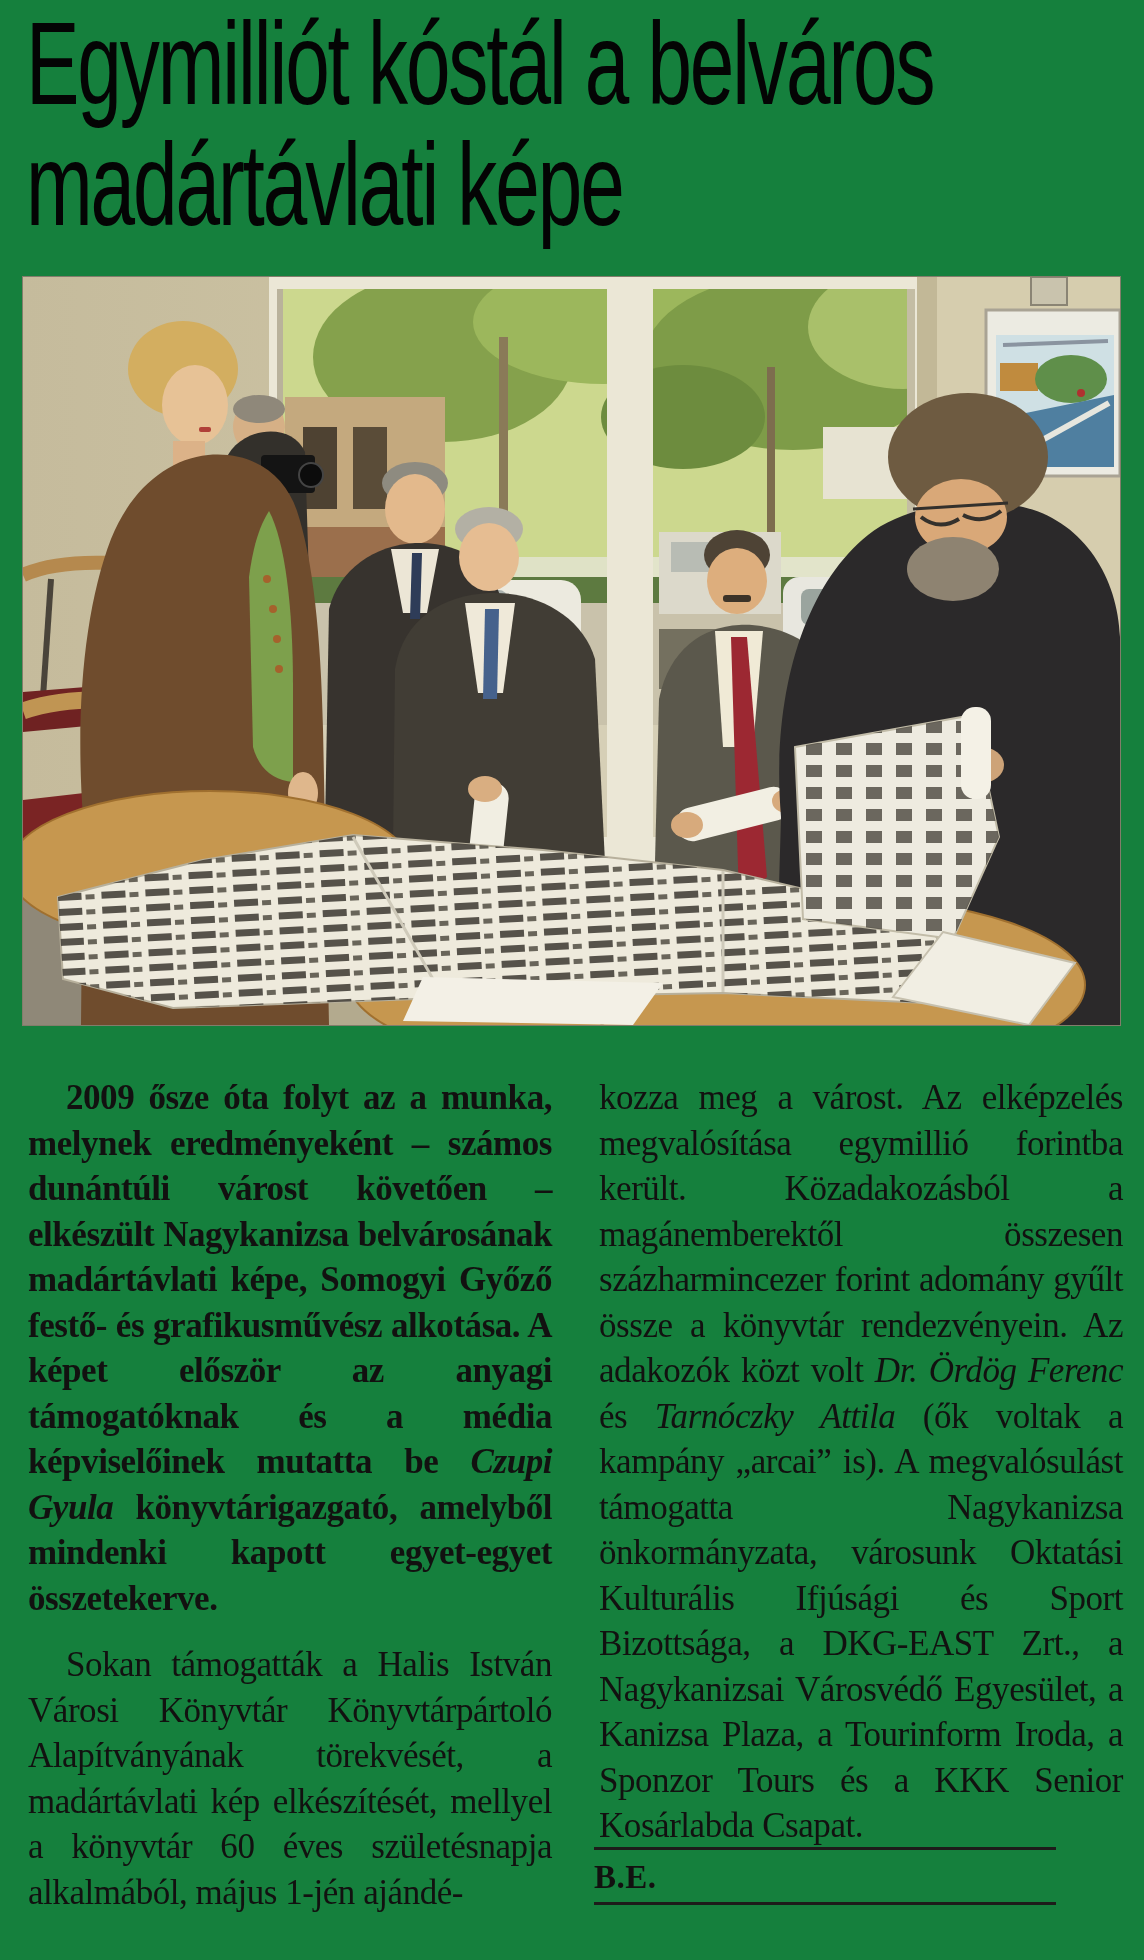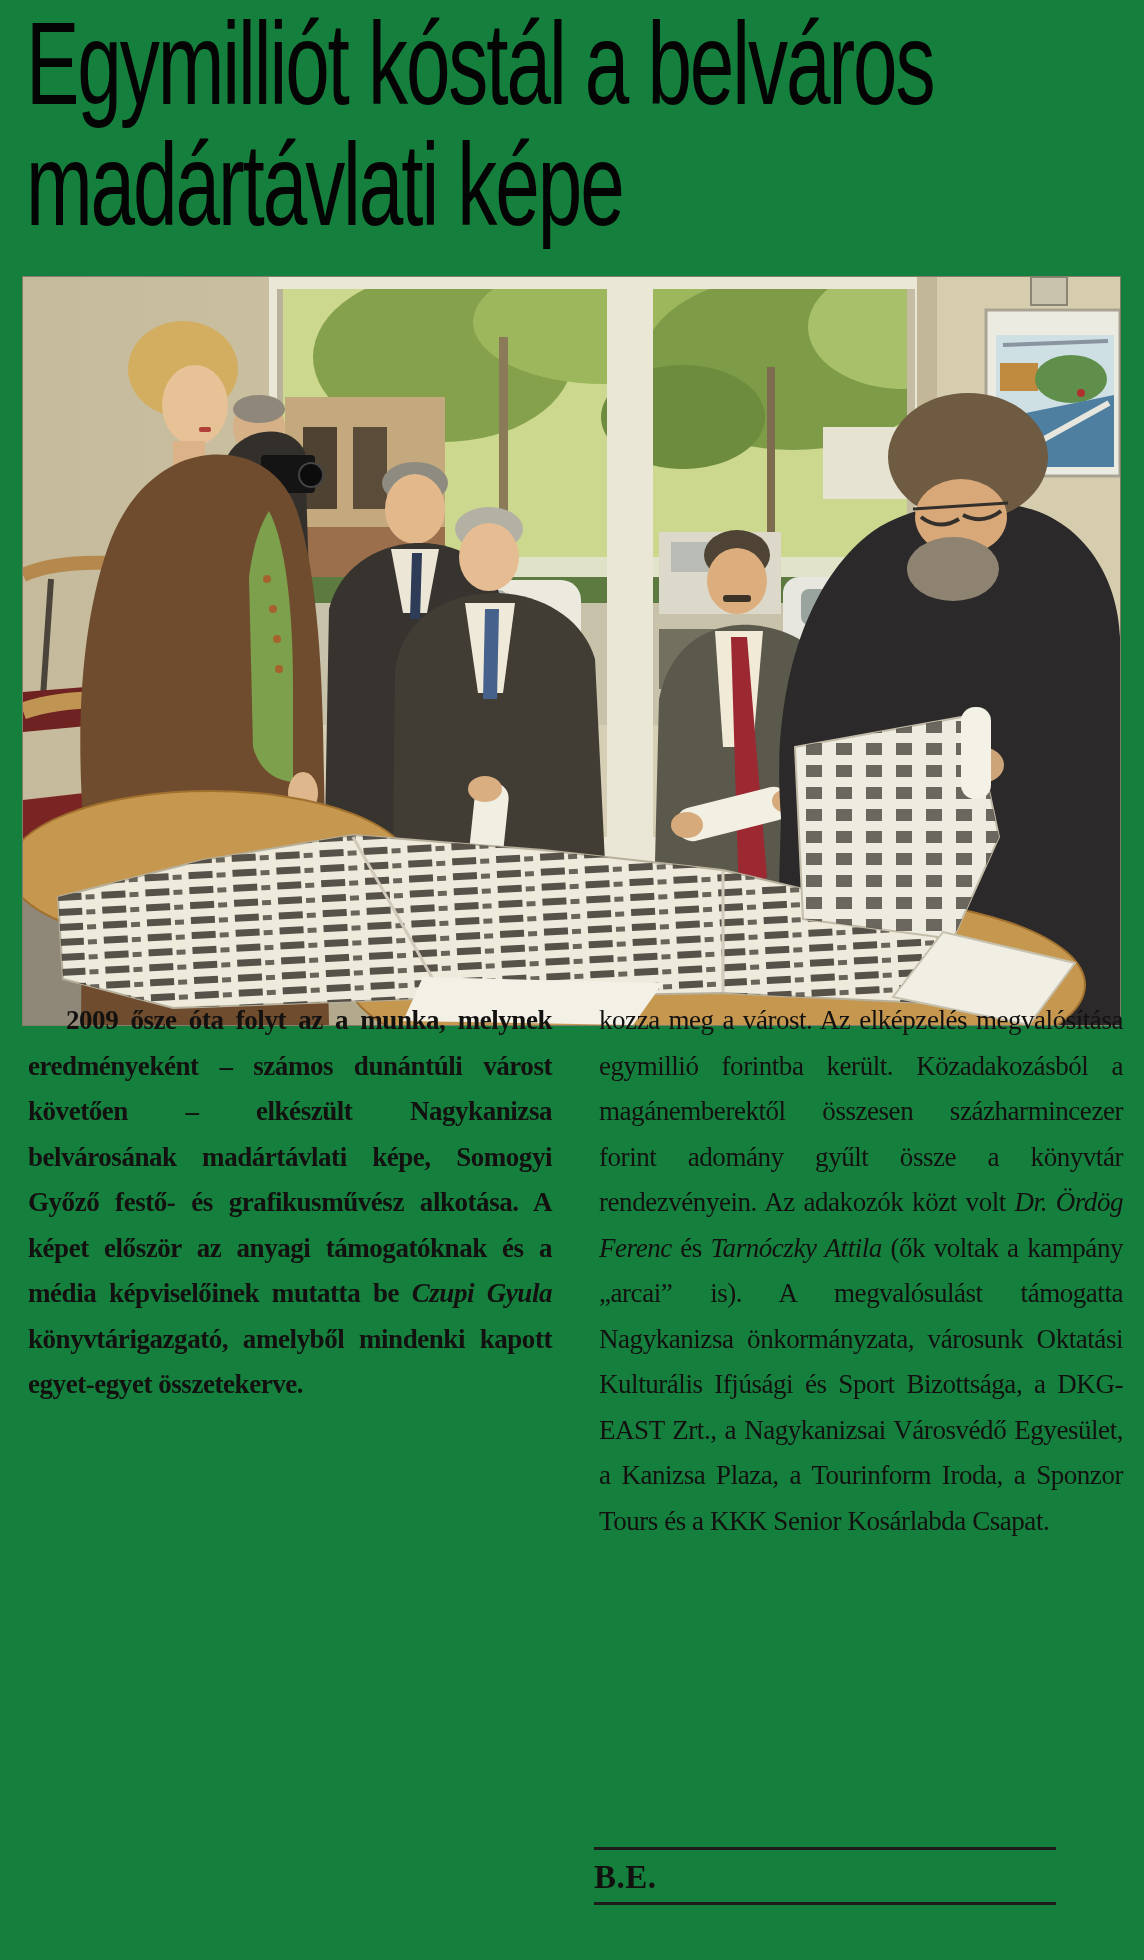"2009 ősze óta folyt az" .col { font-size: 27px -> 35px; top: 998px -> 1075px }
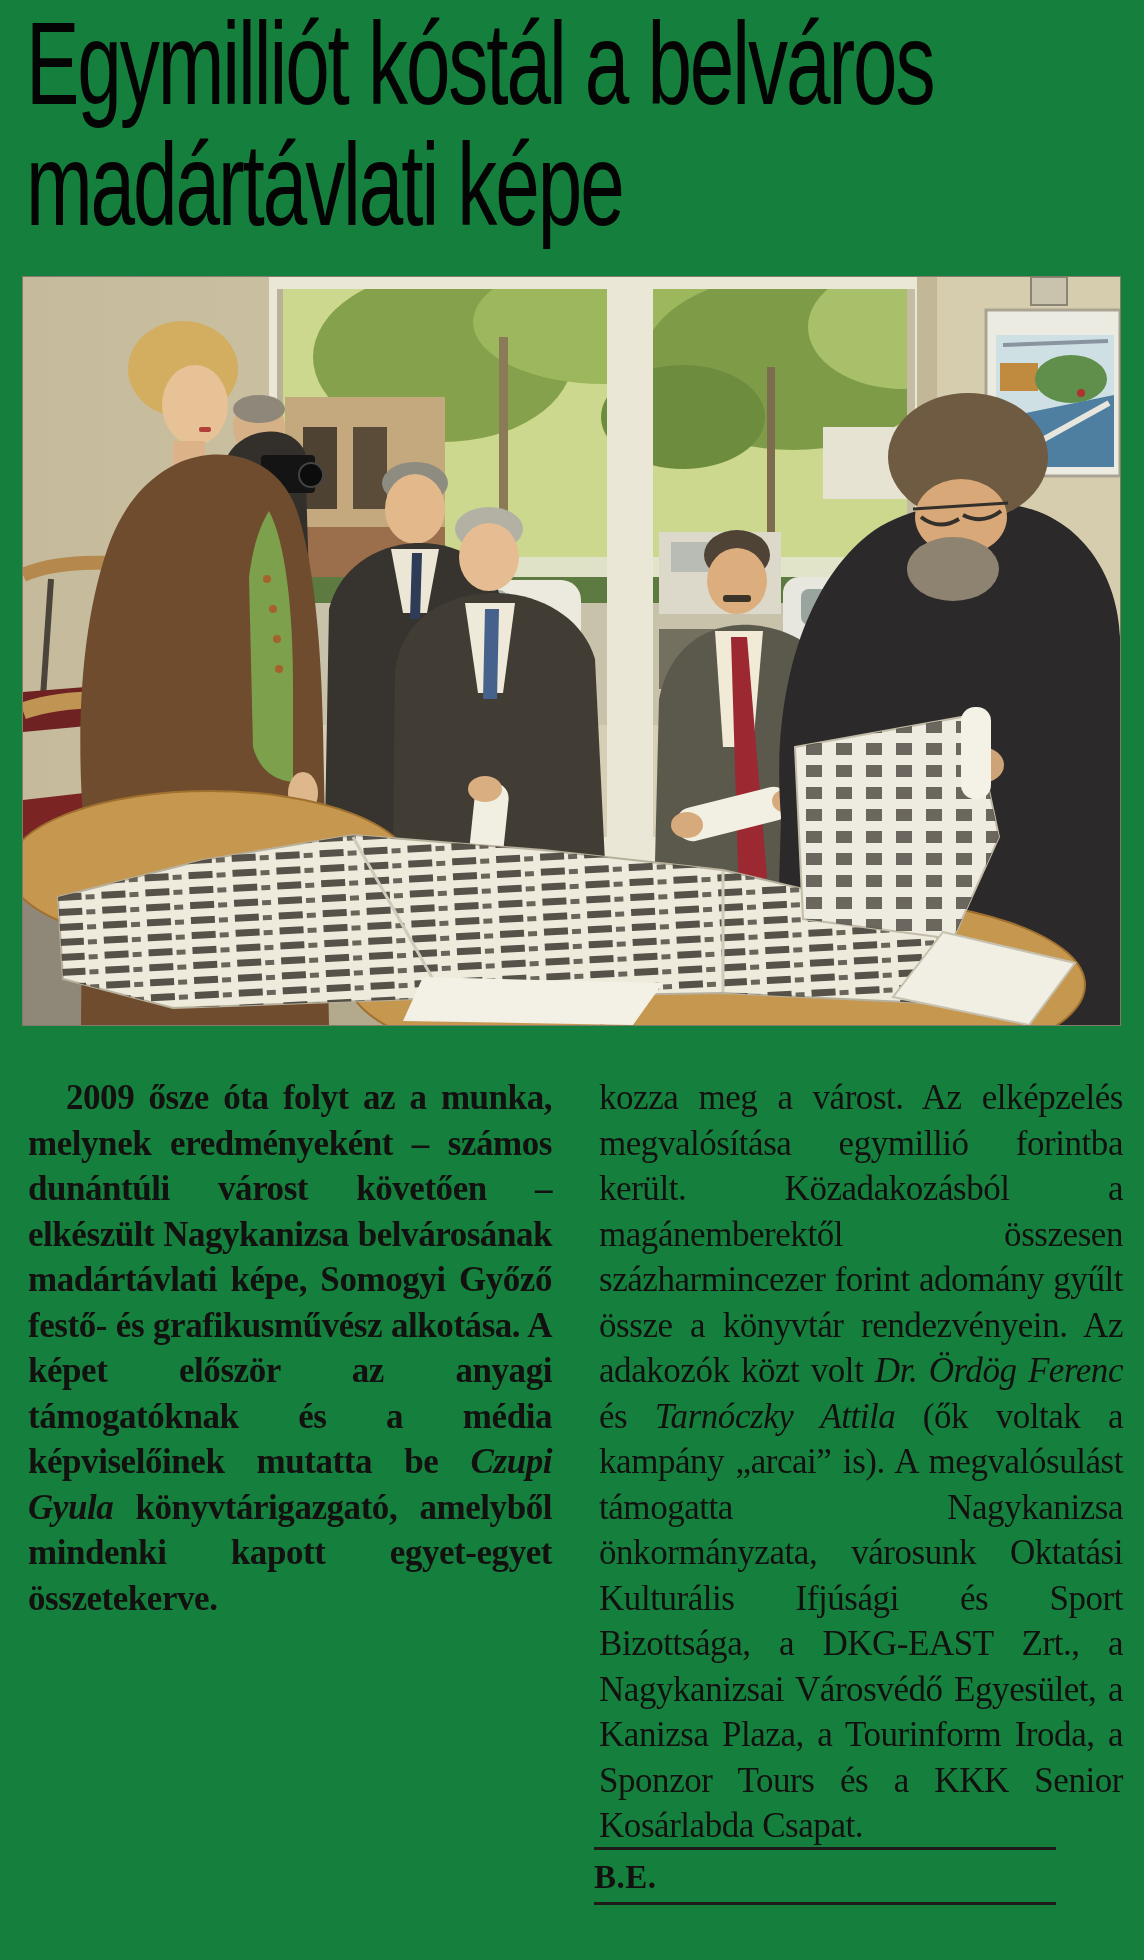"Sokan támogatták a Halis István" p.para-gap { html: none -> <p>Sokan támogatták a Halis István Városi Könyvtár Könyvtárpártoló Alapítványának törekvését, a madártávlati kép elkészítését, mellyel a könyvtár 60 éves születésnapja alkalmából, május 1-jén ajándé-</p> }
